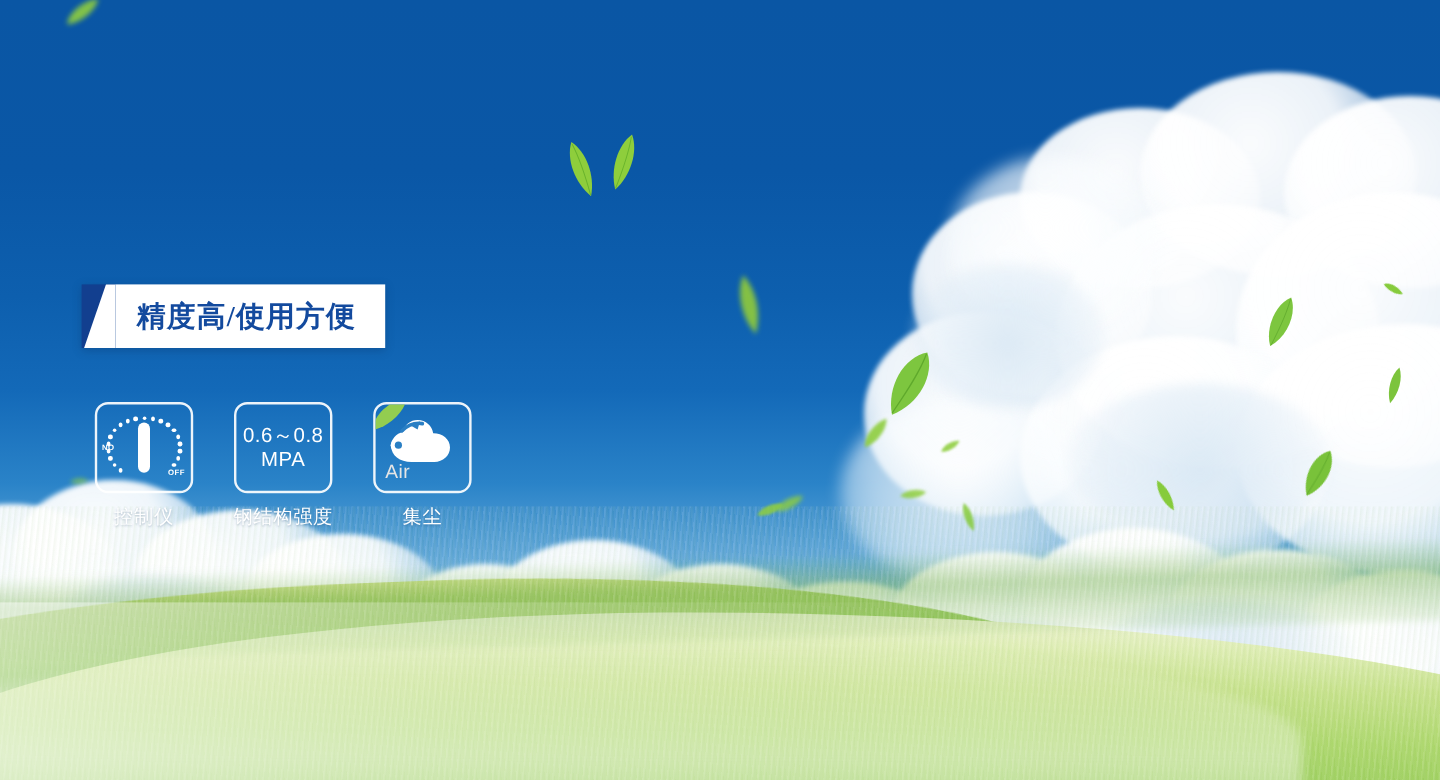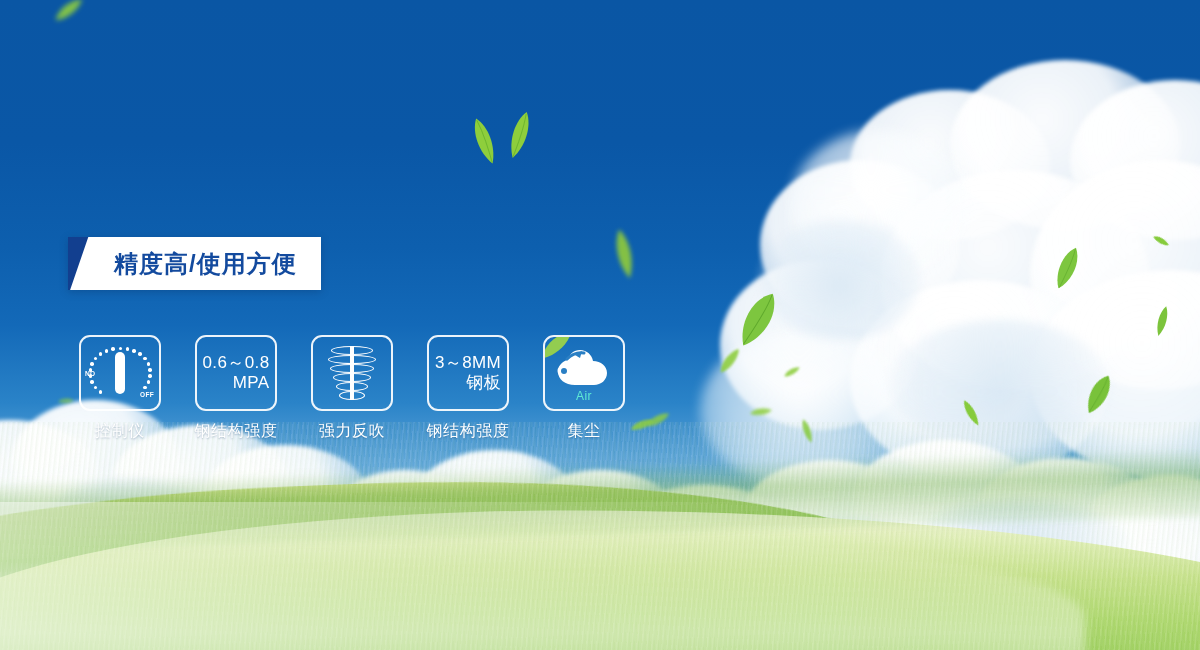"精度高/使用方便" .subbar-right { font-family: none -> Liberation Serif, serif }
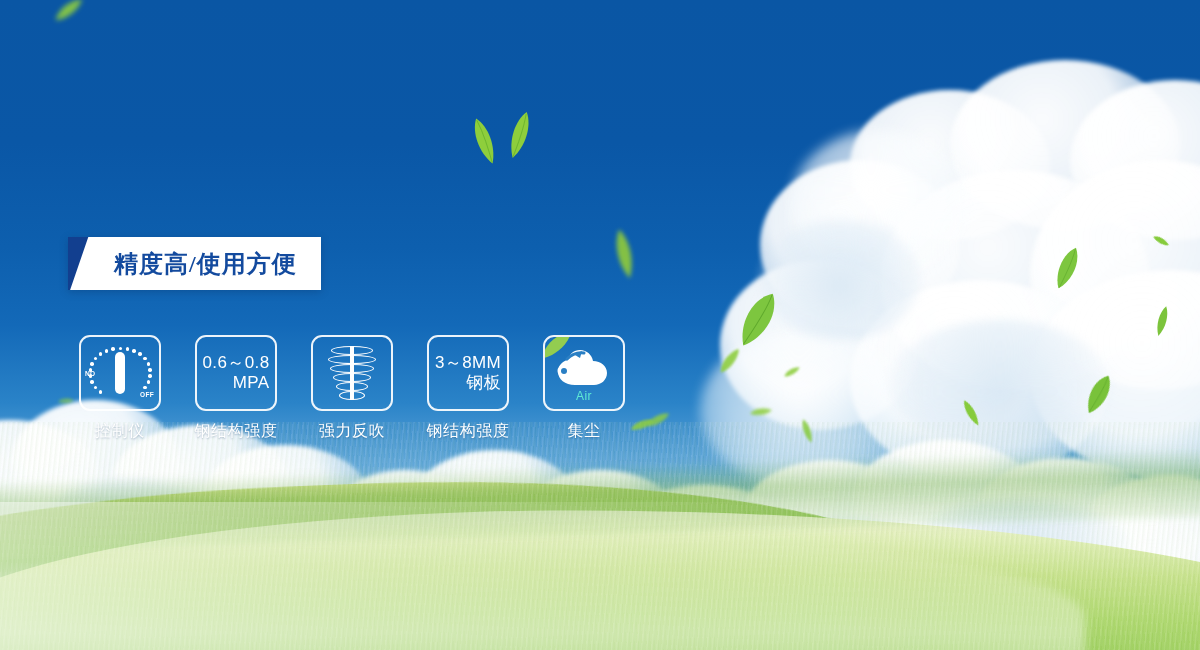"0.6～0.8" .feature-text { text-align: right -> center }
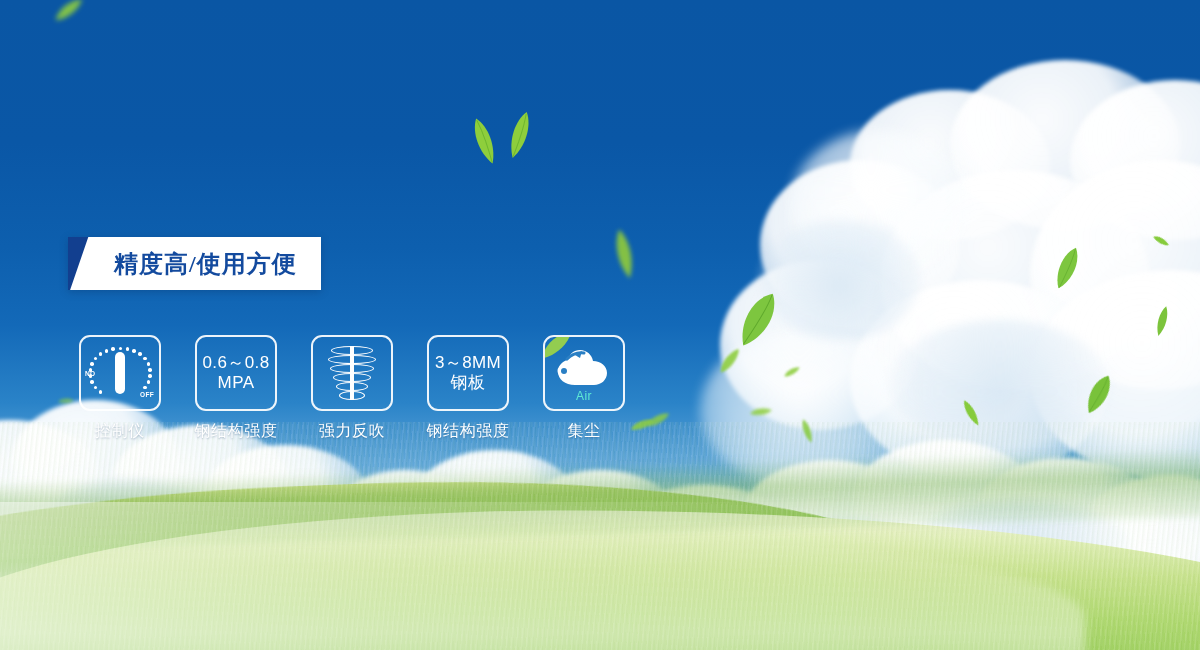"3～8MM" div.feature { html: <div> <div> <div>3～8MM 钢板</div> </div> <div>钢结构强度</div> </div> -> none }
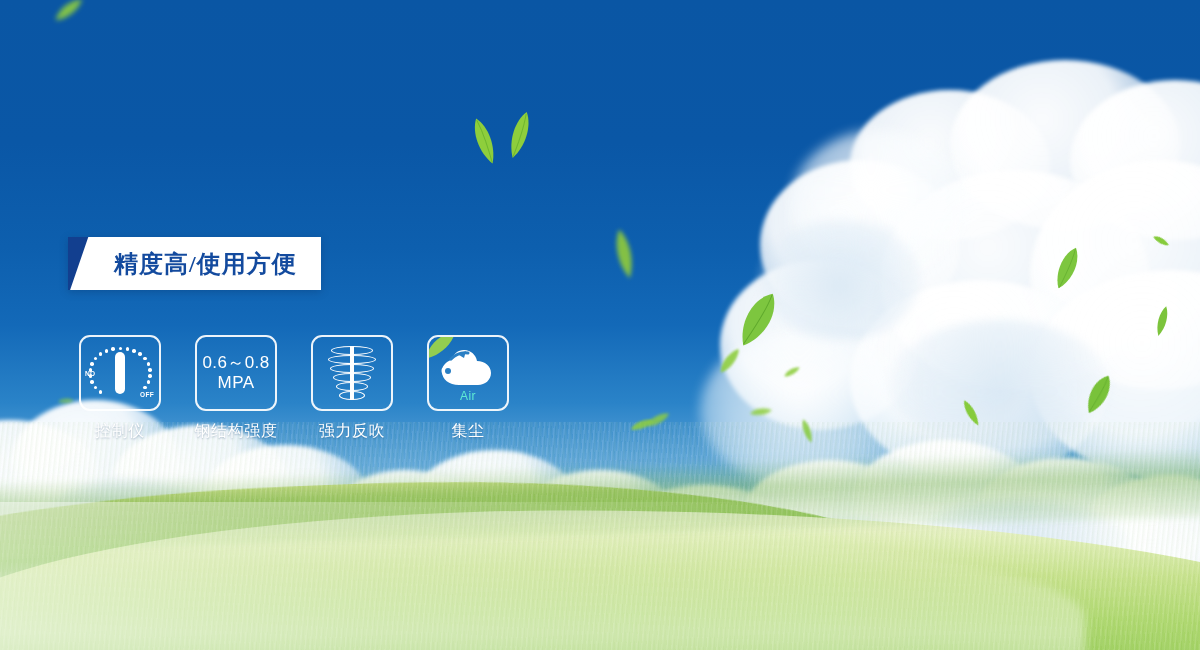"Air" .cloudicon .airtext { color: #5eead4 -> #e5e5e5; font-size: 12px -> 16px; text-align: center -> left }
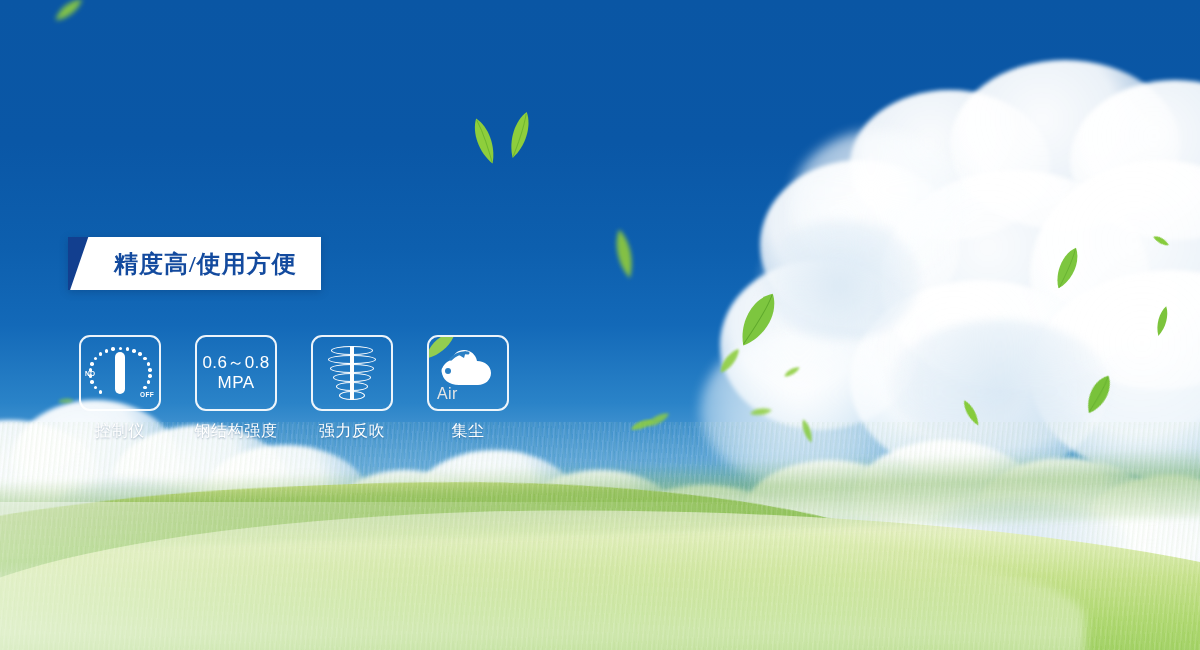"强力反吹" div.feature { html: <div> <div> <div> <div></div> <div></div> <div></div> <div></div> <div></div> <div></div> <div></div> </div> </div> <div>强力反吹</div> </div> -> none }
